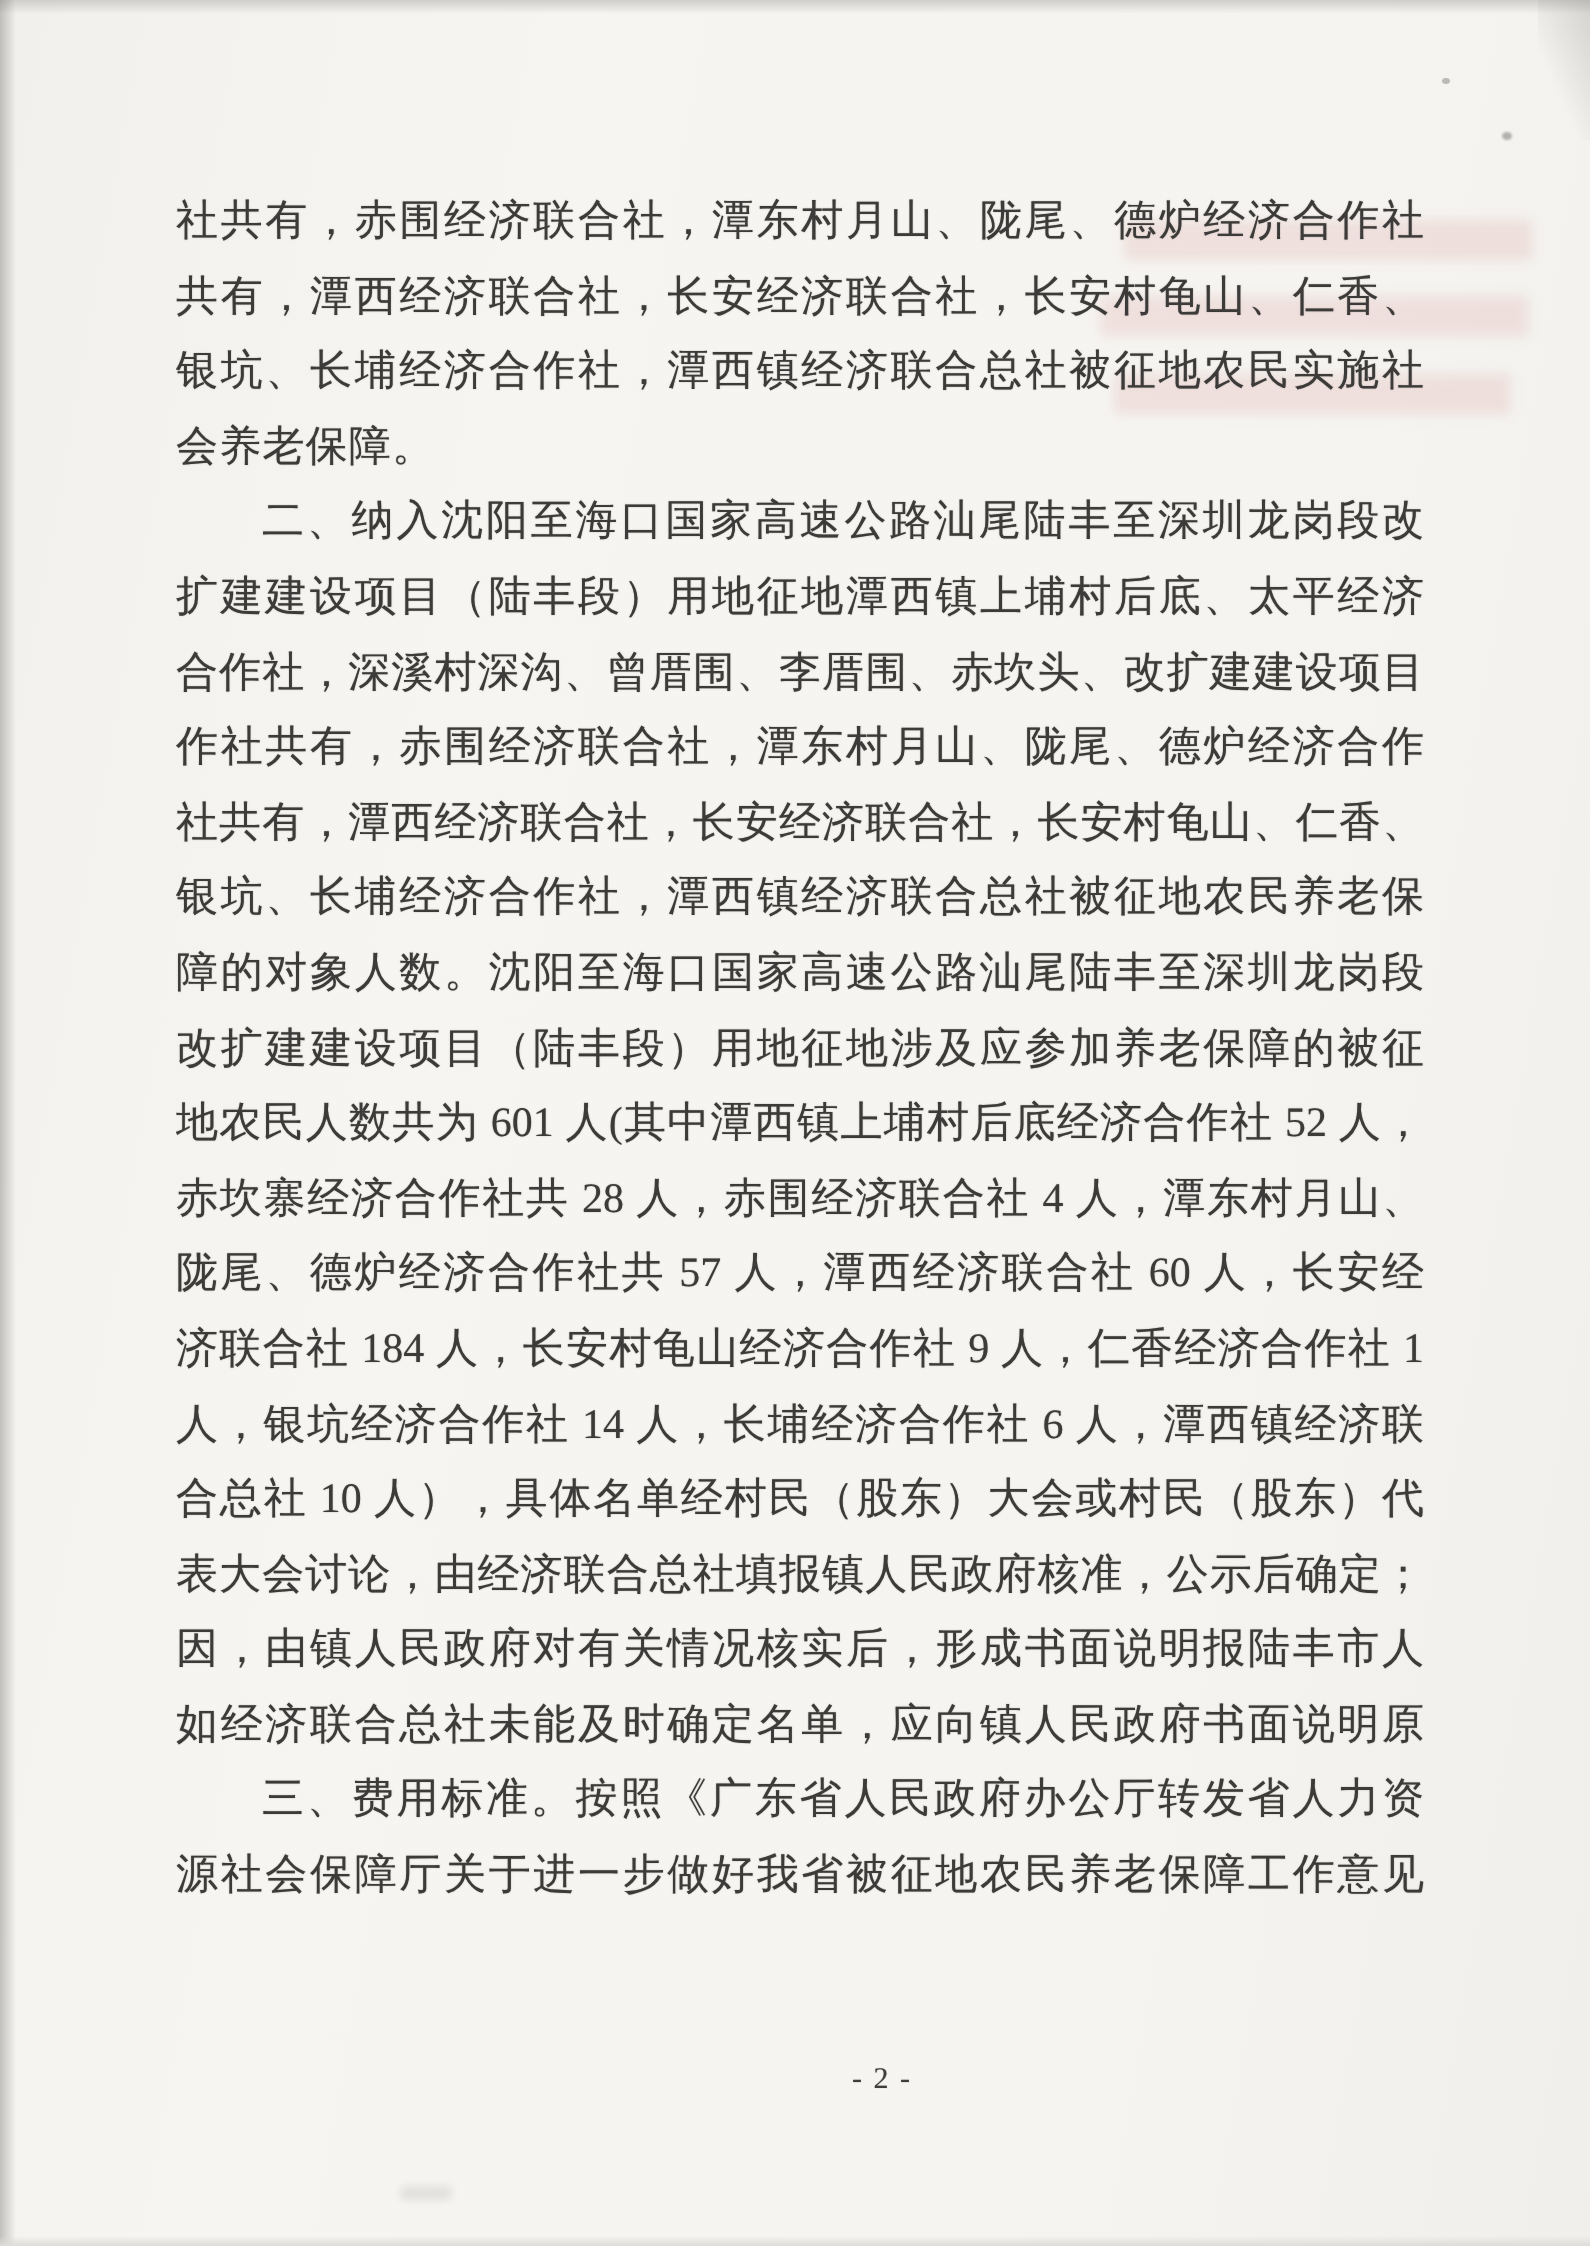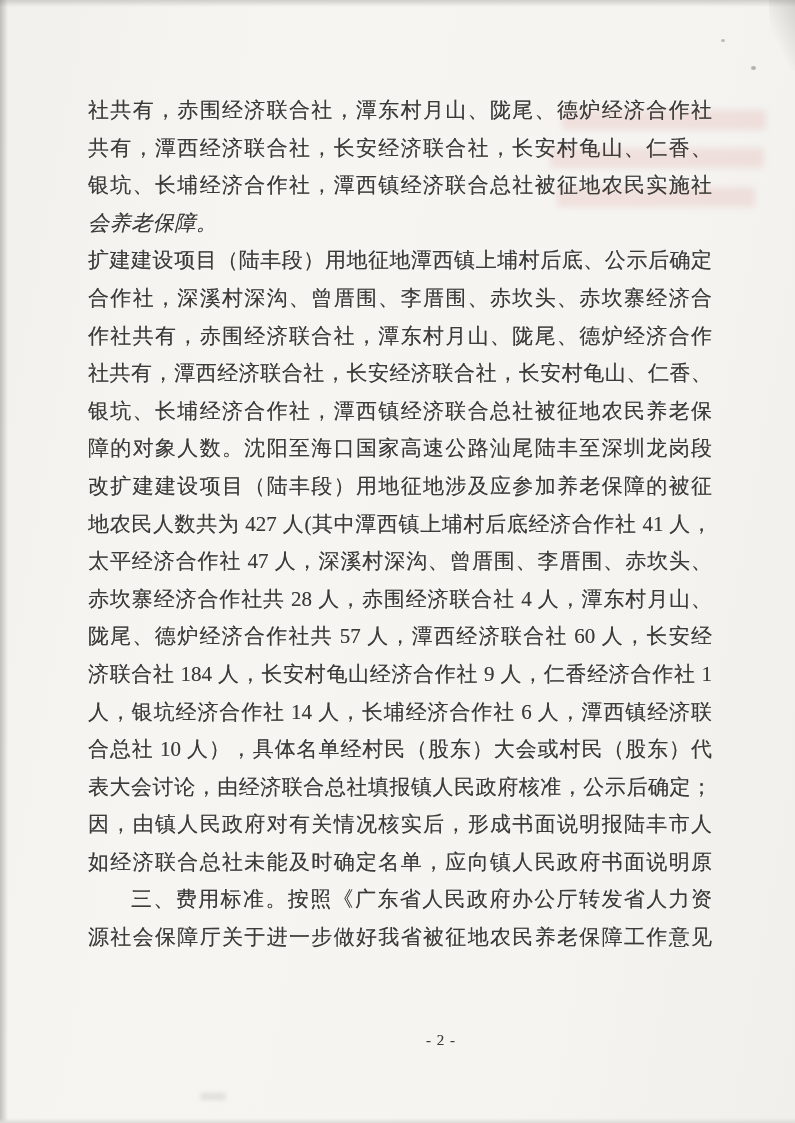"会养老保障。" .line.flush { font-style: italic -> none }
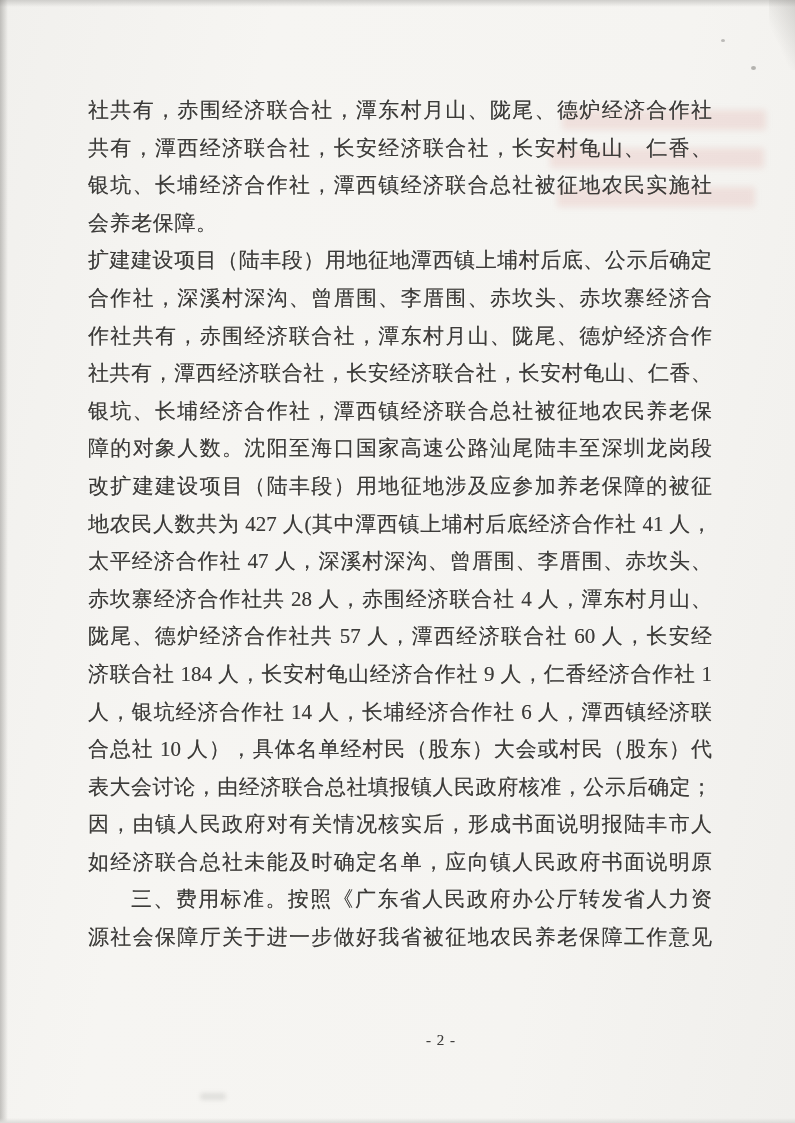"二、纳入沈阳至海口国家高速公路汕尾陆丰至深圳龙岗段改" div.line { html: none -> <div>二、纳入沈阳至海口国家高速公路汕尾陆丰至深圳龙岗段改</div> }
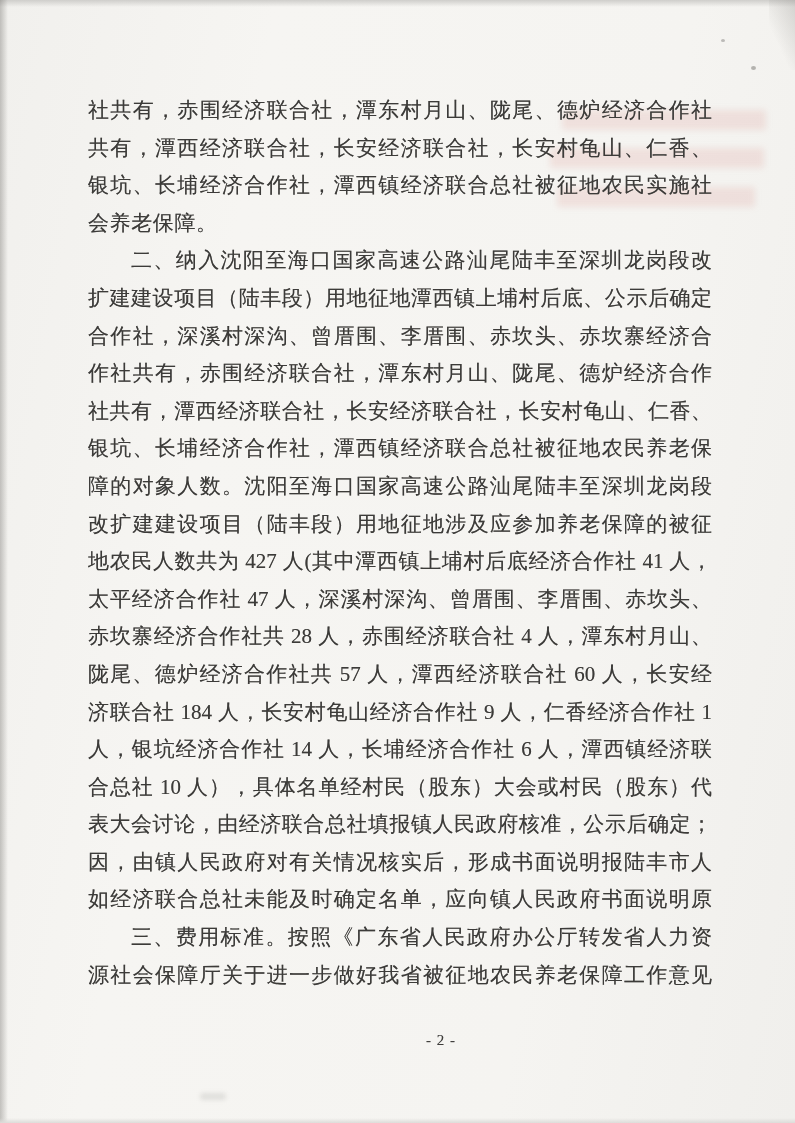"扩建建设项目（陆丰段）用地征地潭西镇上埔村后底、公示后确定" div.line { text: 公示后确定 -> 太平经济 }
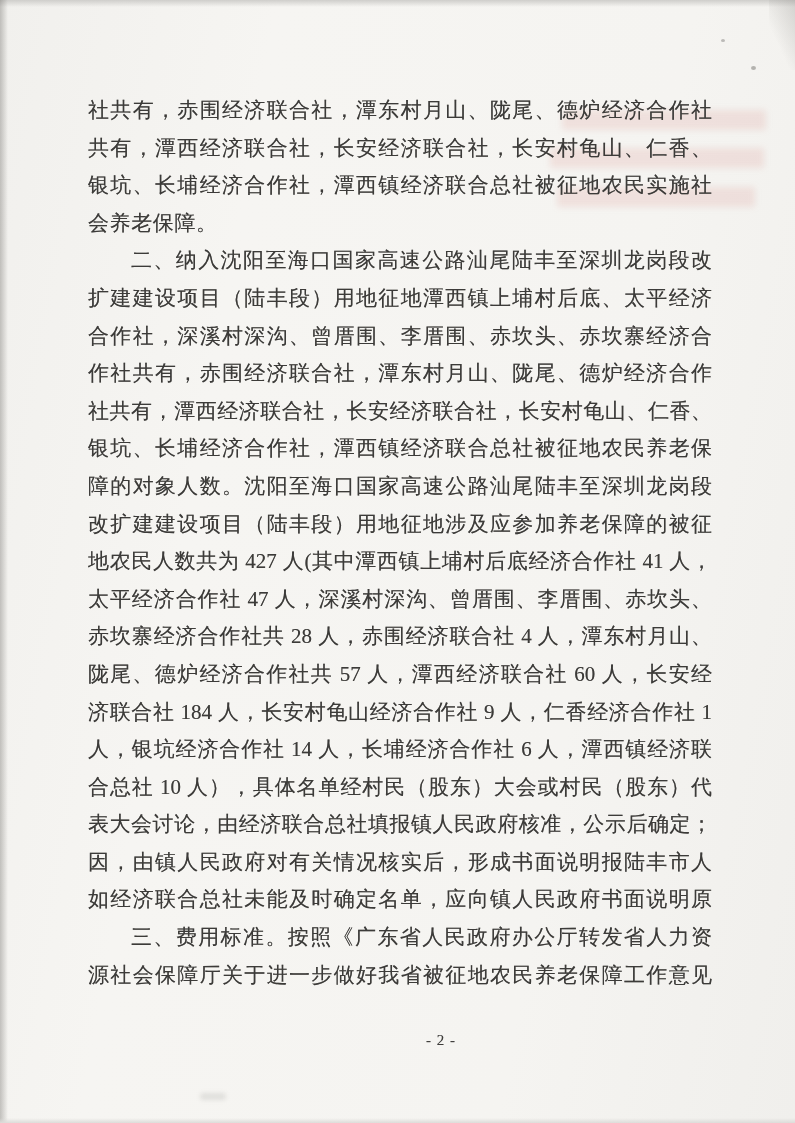"合作社，深溪村深沟、曾厝围、李厝围、赤坎头、赤坎寨经济合" div.line { text: 赤坎寨经济合 -> 改扩建建设项目 }
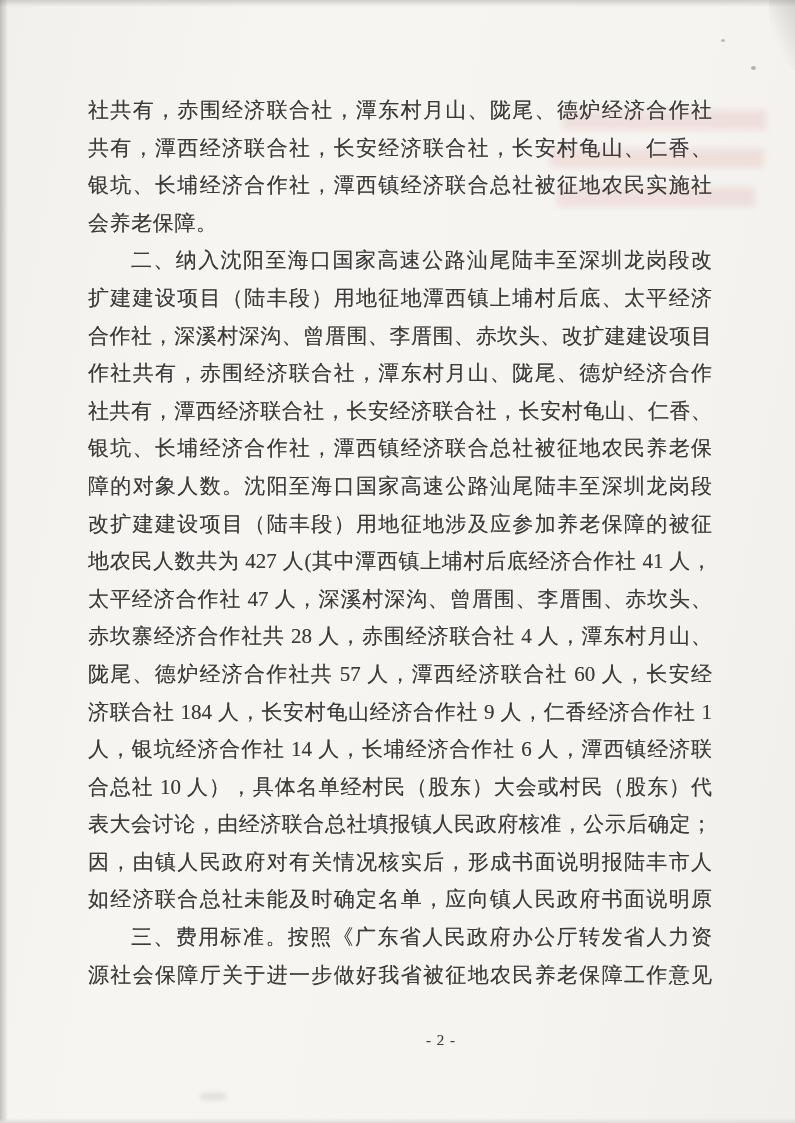"地农民人数共为 427 人(其中潭西镇上埔村后底经济合作社 41 人，" div.line { text: 427 人(其中潭西镇上埔村后底经济合作社 41 -> 601 人(其中潭西镇上埔村后底经济合作社 52 }
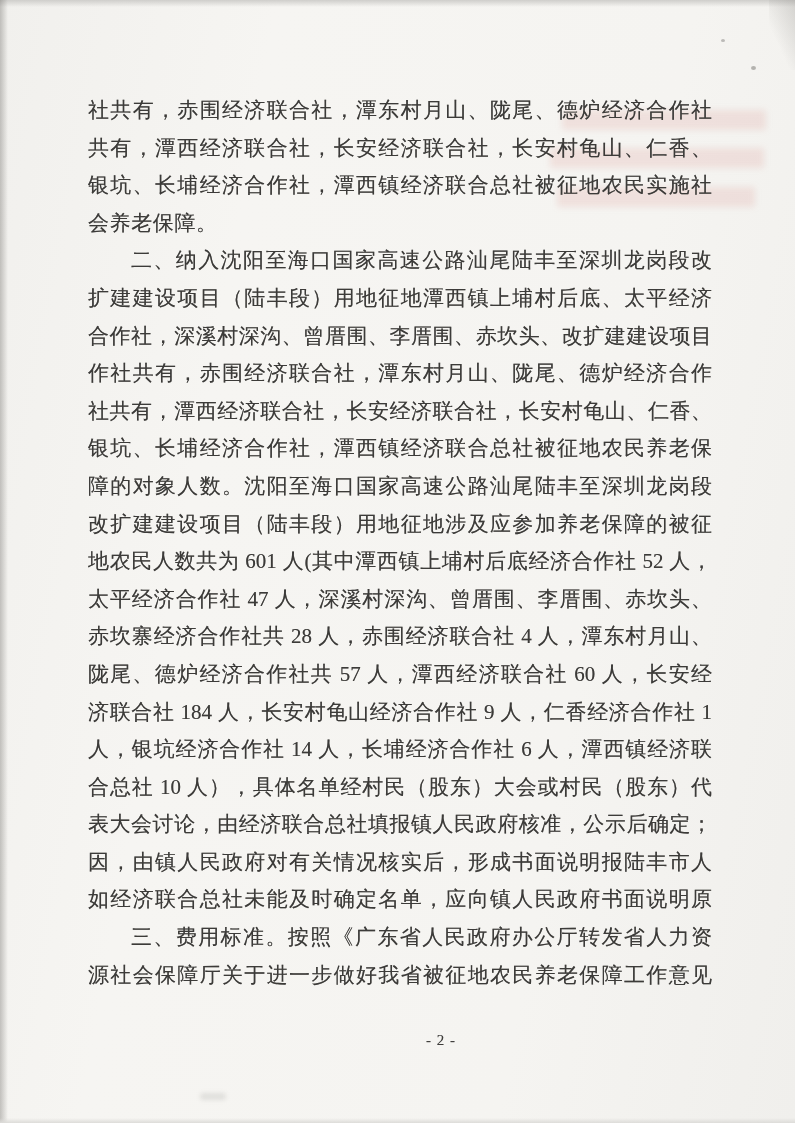"太平经济合作社 47 人，深溪村深沟、曾厝围、李厝围、赤坎头、" div.line { html: <div>太平经济合作社 47 人，深溪村深沟、曾厝围、李厝围、赤坎头、</div> -> none }
